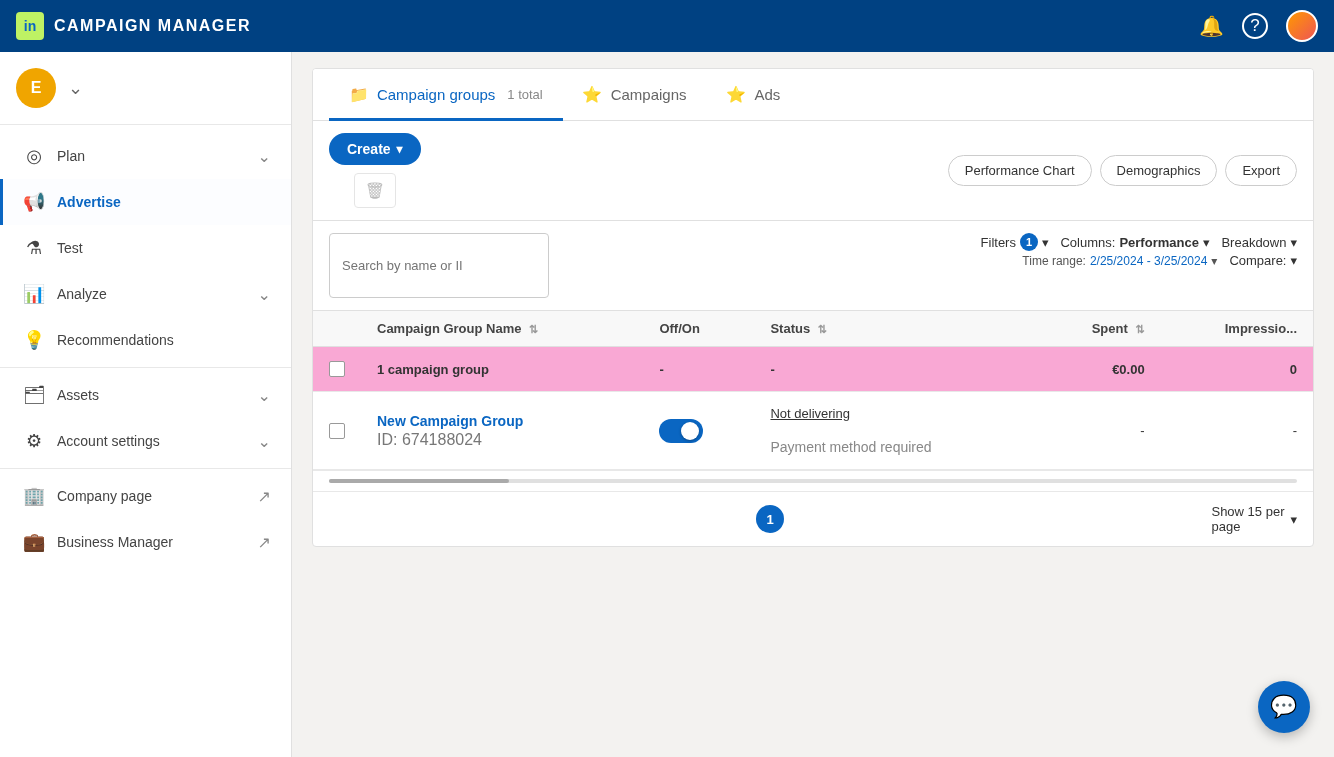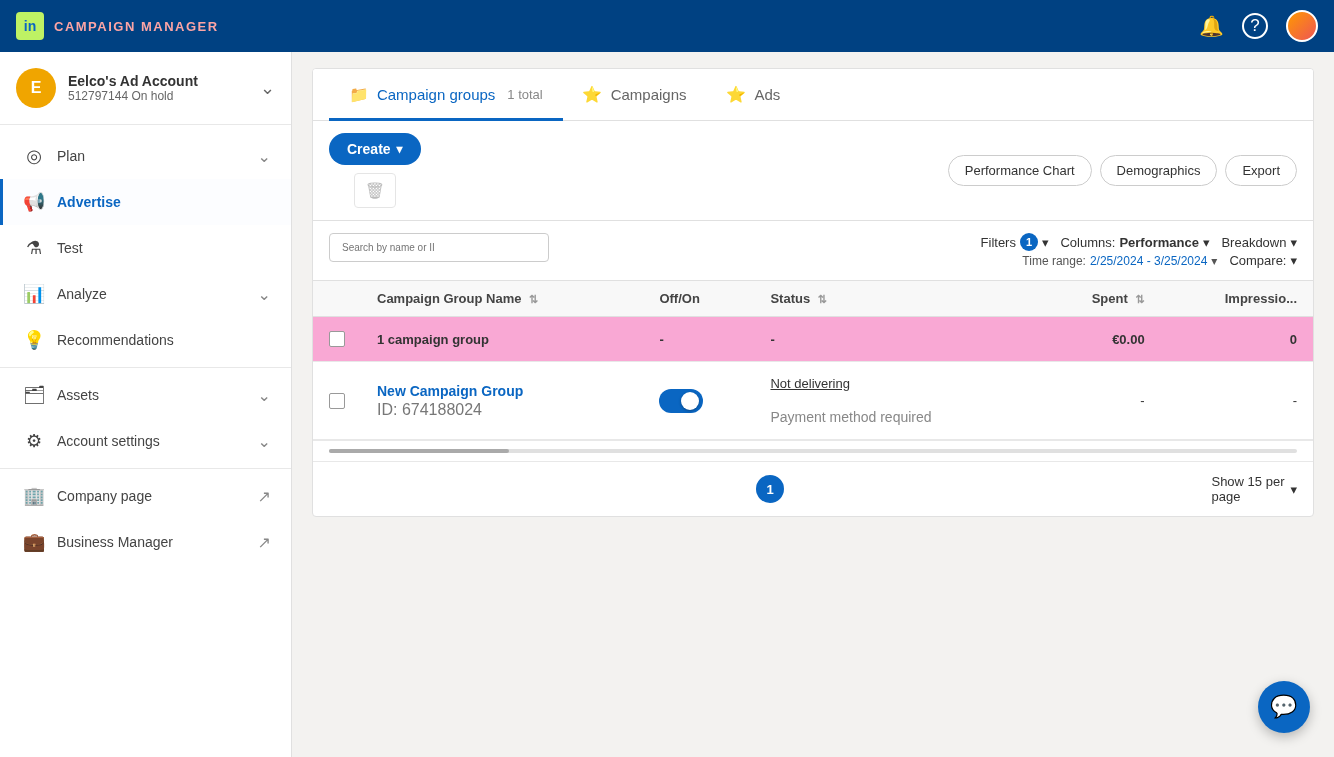"CAMPAIGN MANAGER" .topnav-title { color: #fca5a5 -> #ffffff; font-size: 13px -> 16px }
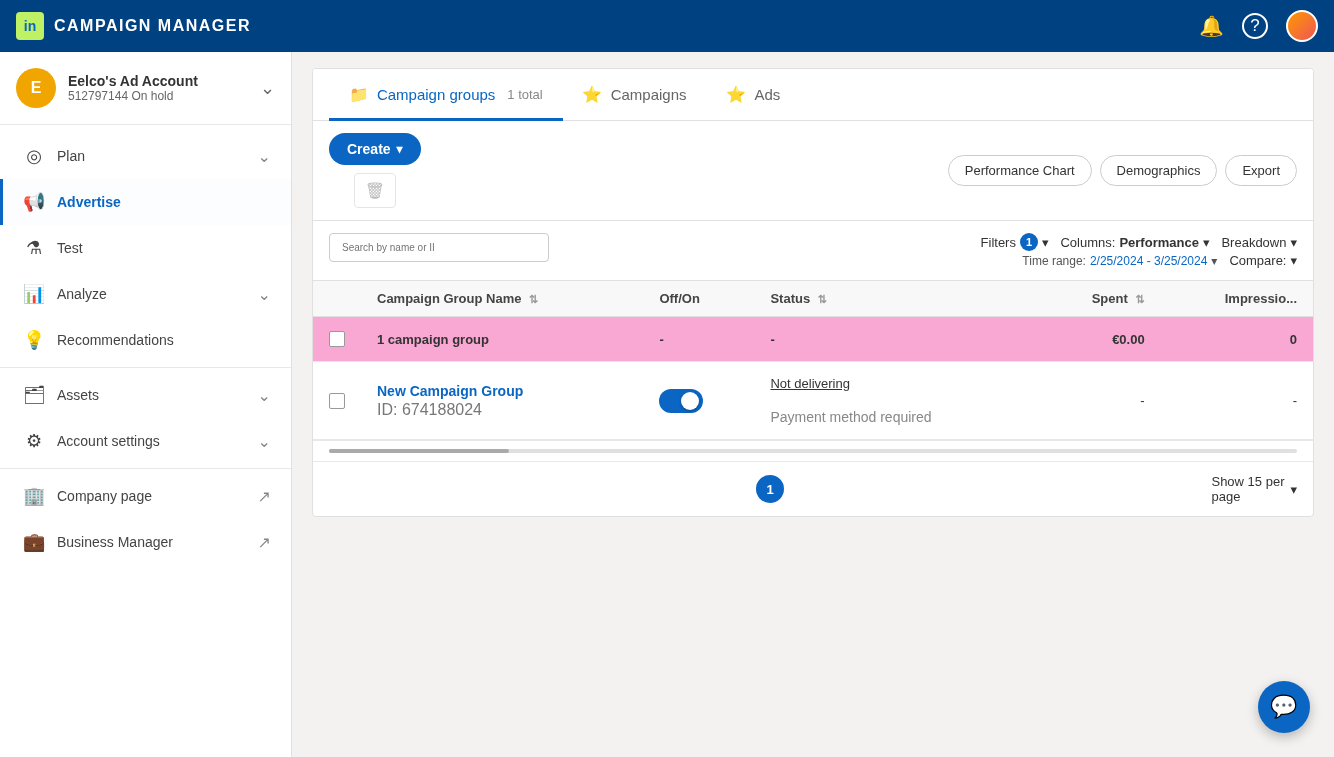"Eelco's Ad Account" div.account-info { html: <div> <div>Eelco's Ad Account</div> <div> <span>512797144</span> <span> </span> <span>On hold</span> </div> </div> -> none }
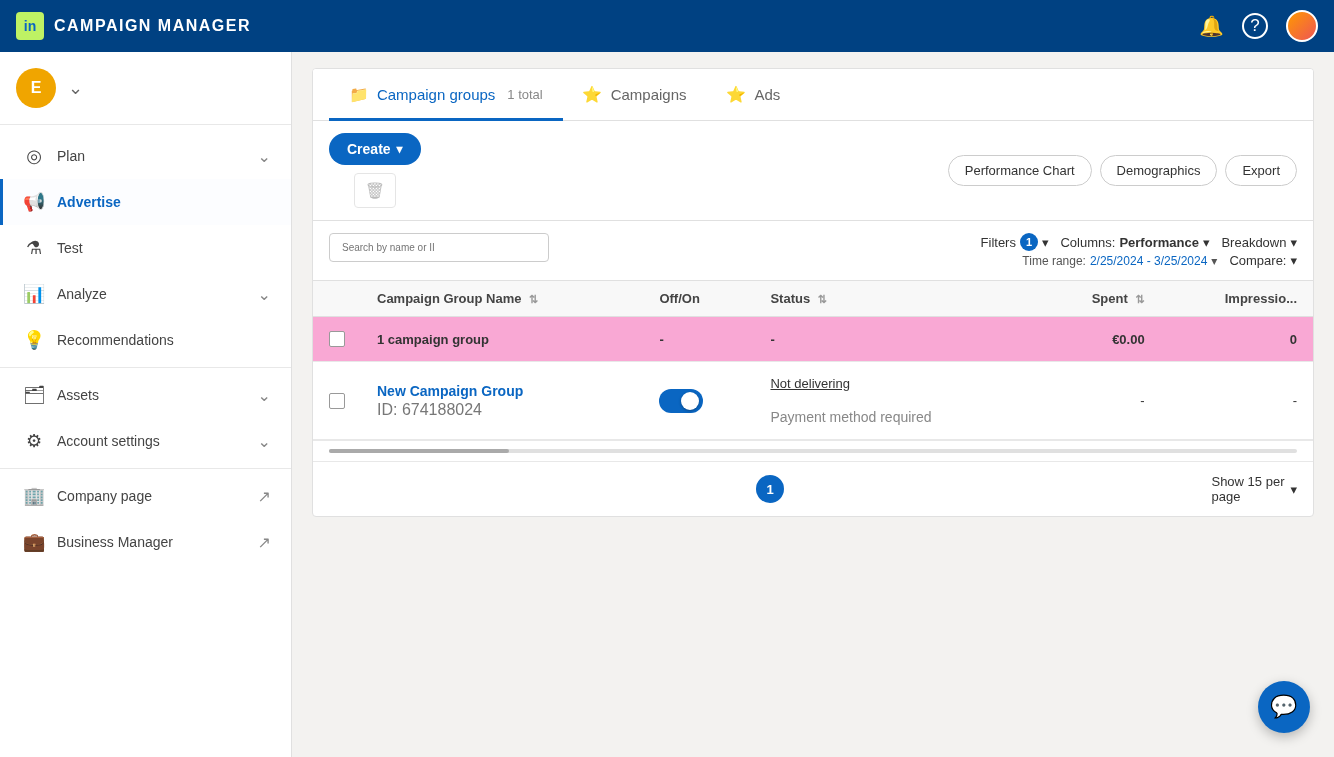"Search by name or II" .search-input { font-size: 10px -> 13px; padding: 8px 12px -> 24px 12px }
